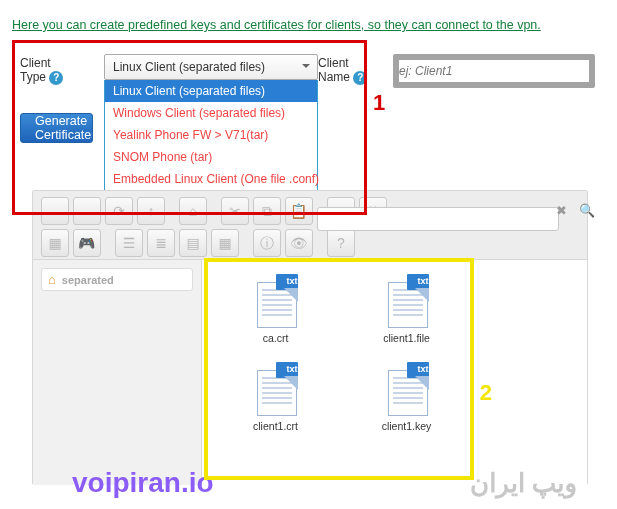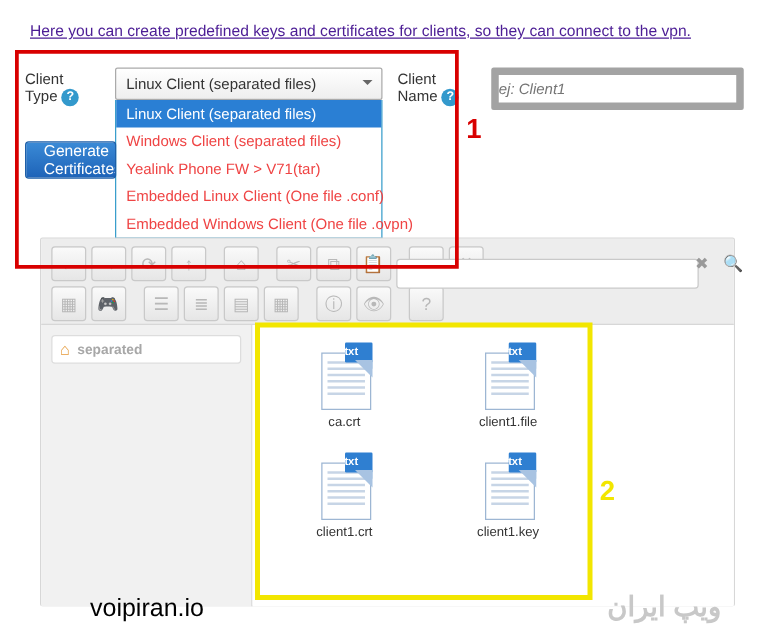"Here you can create predefined" .intro { color: #4c1d95 -> #15803d; left: 24px -> 12px }
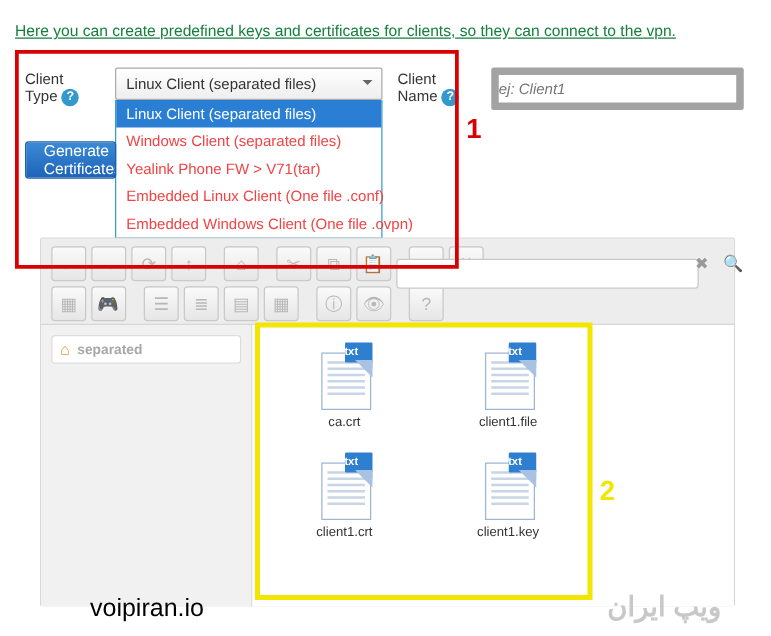"Linux Client (separated files)" .select-wrap { left: 92px -> 104px }
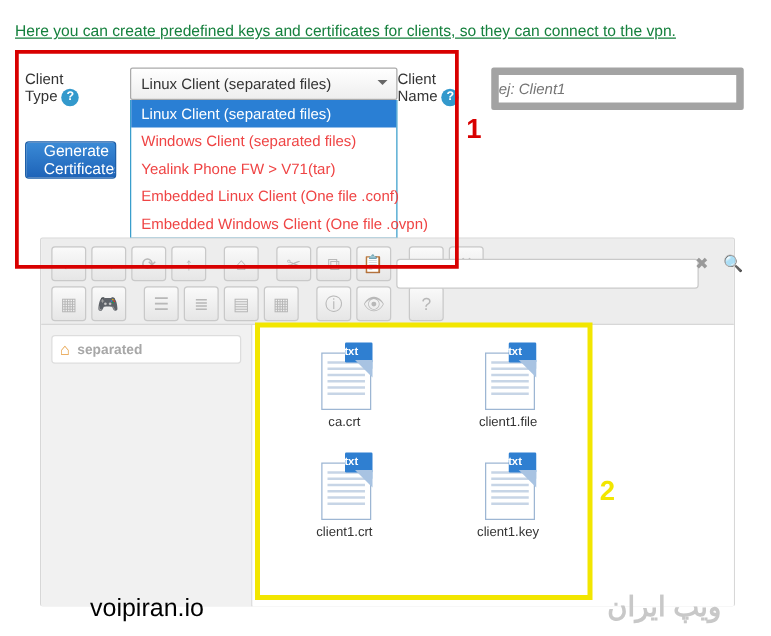"SNOM Phone (tar)" div.opt { html: none -> <div>SNOM Phone (tar)</div> }
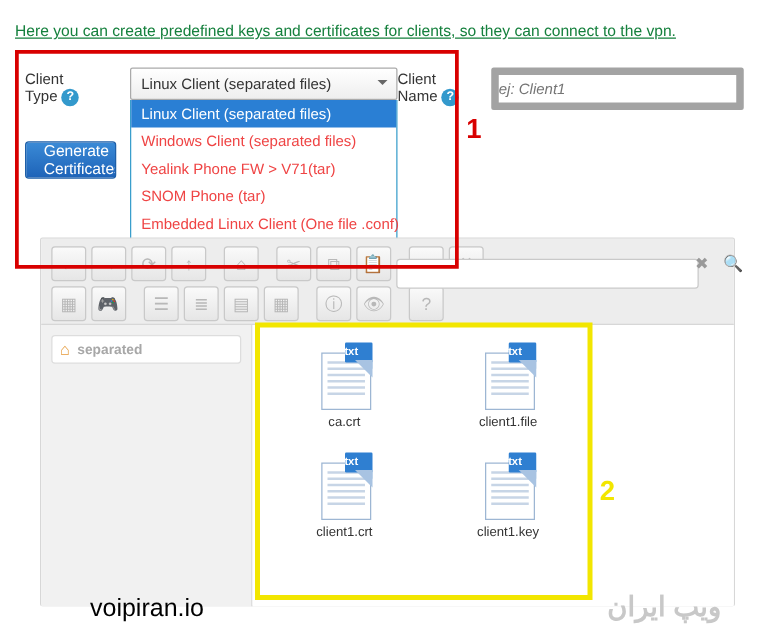"txt" .file-ic .tag { text-align: left -> right }
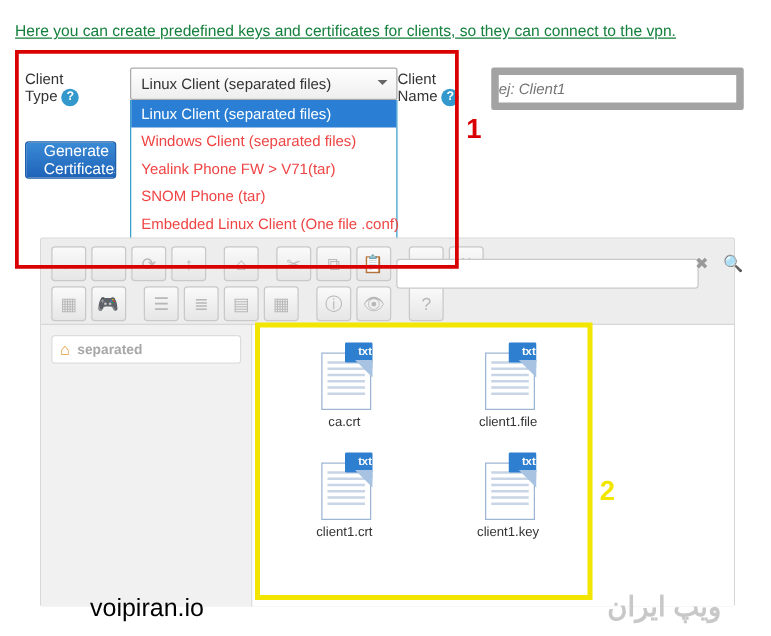"voipiran.io" .wm-l { color: #000000 -> #8b5cf6; font-size: 20px -> 28px; font-weight: normal -> bold }
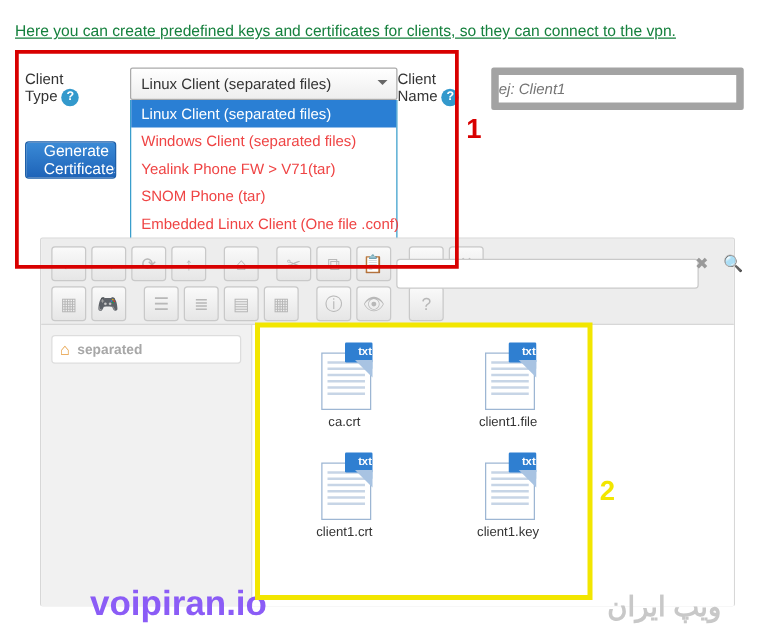"ویپ ایران" .wm-r { font-family: Liberation Sans, sans-serif -> Liberation Serif, serif; font-size: 22px -> 26px }
